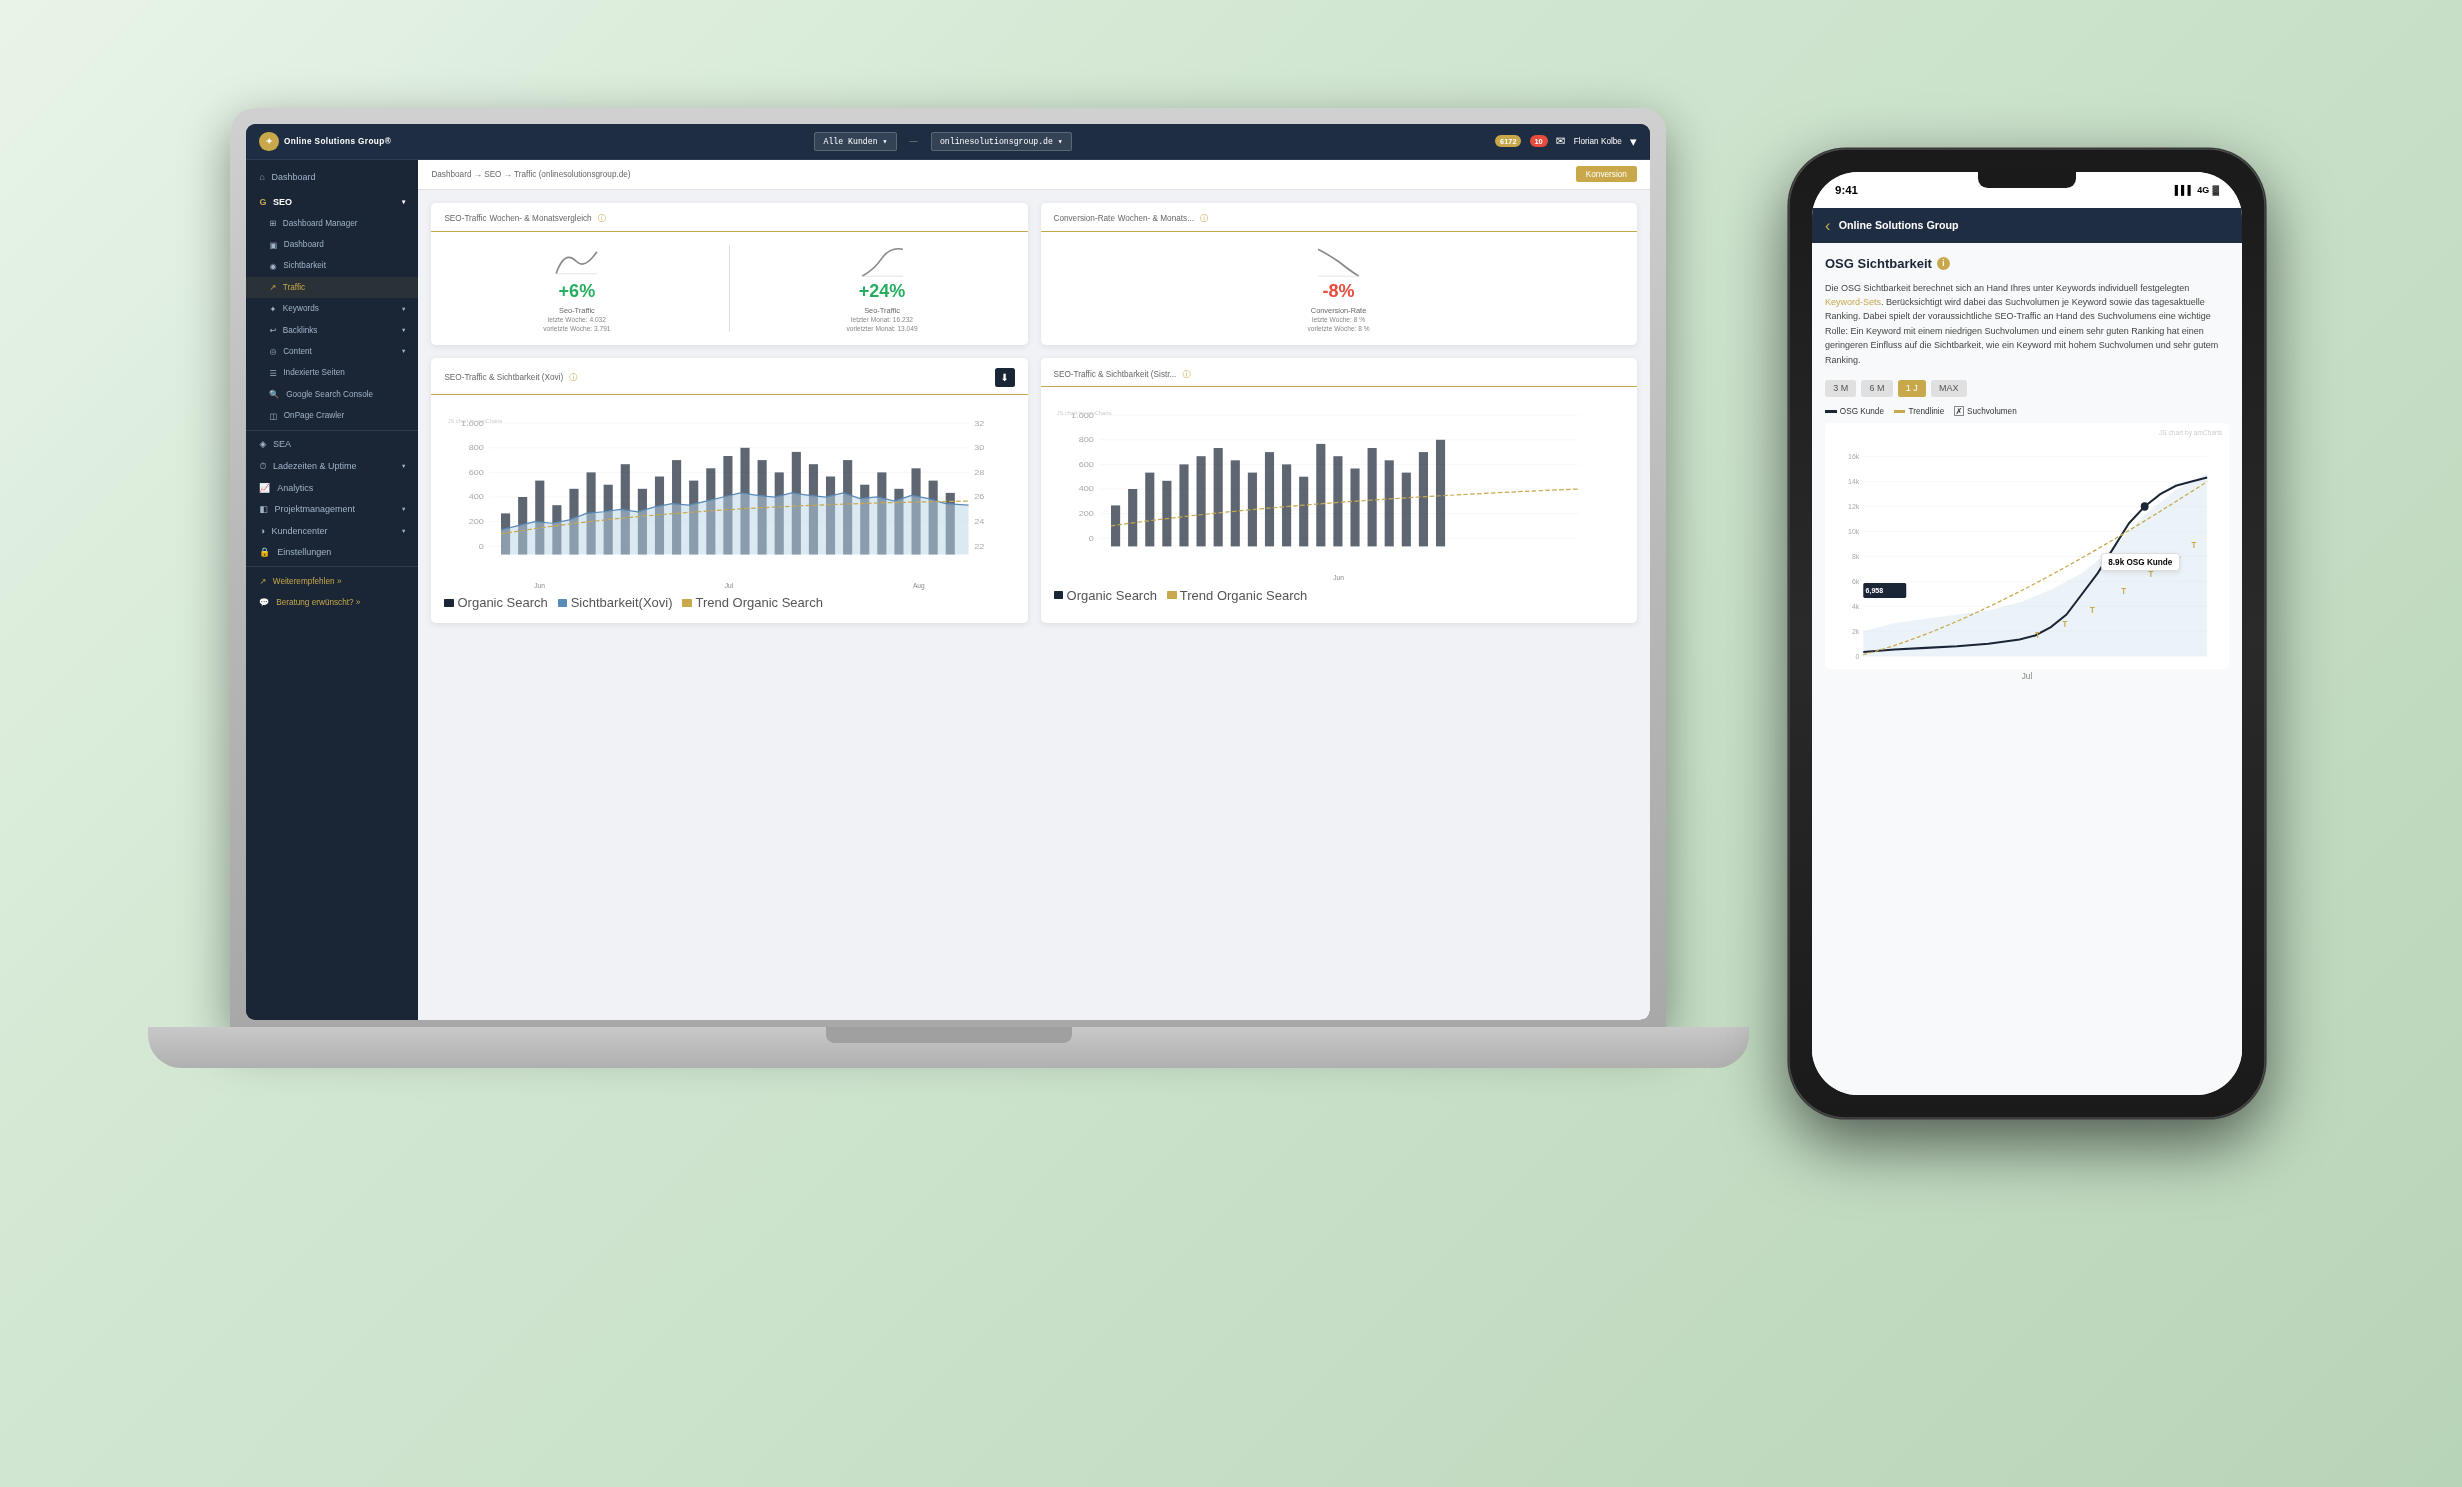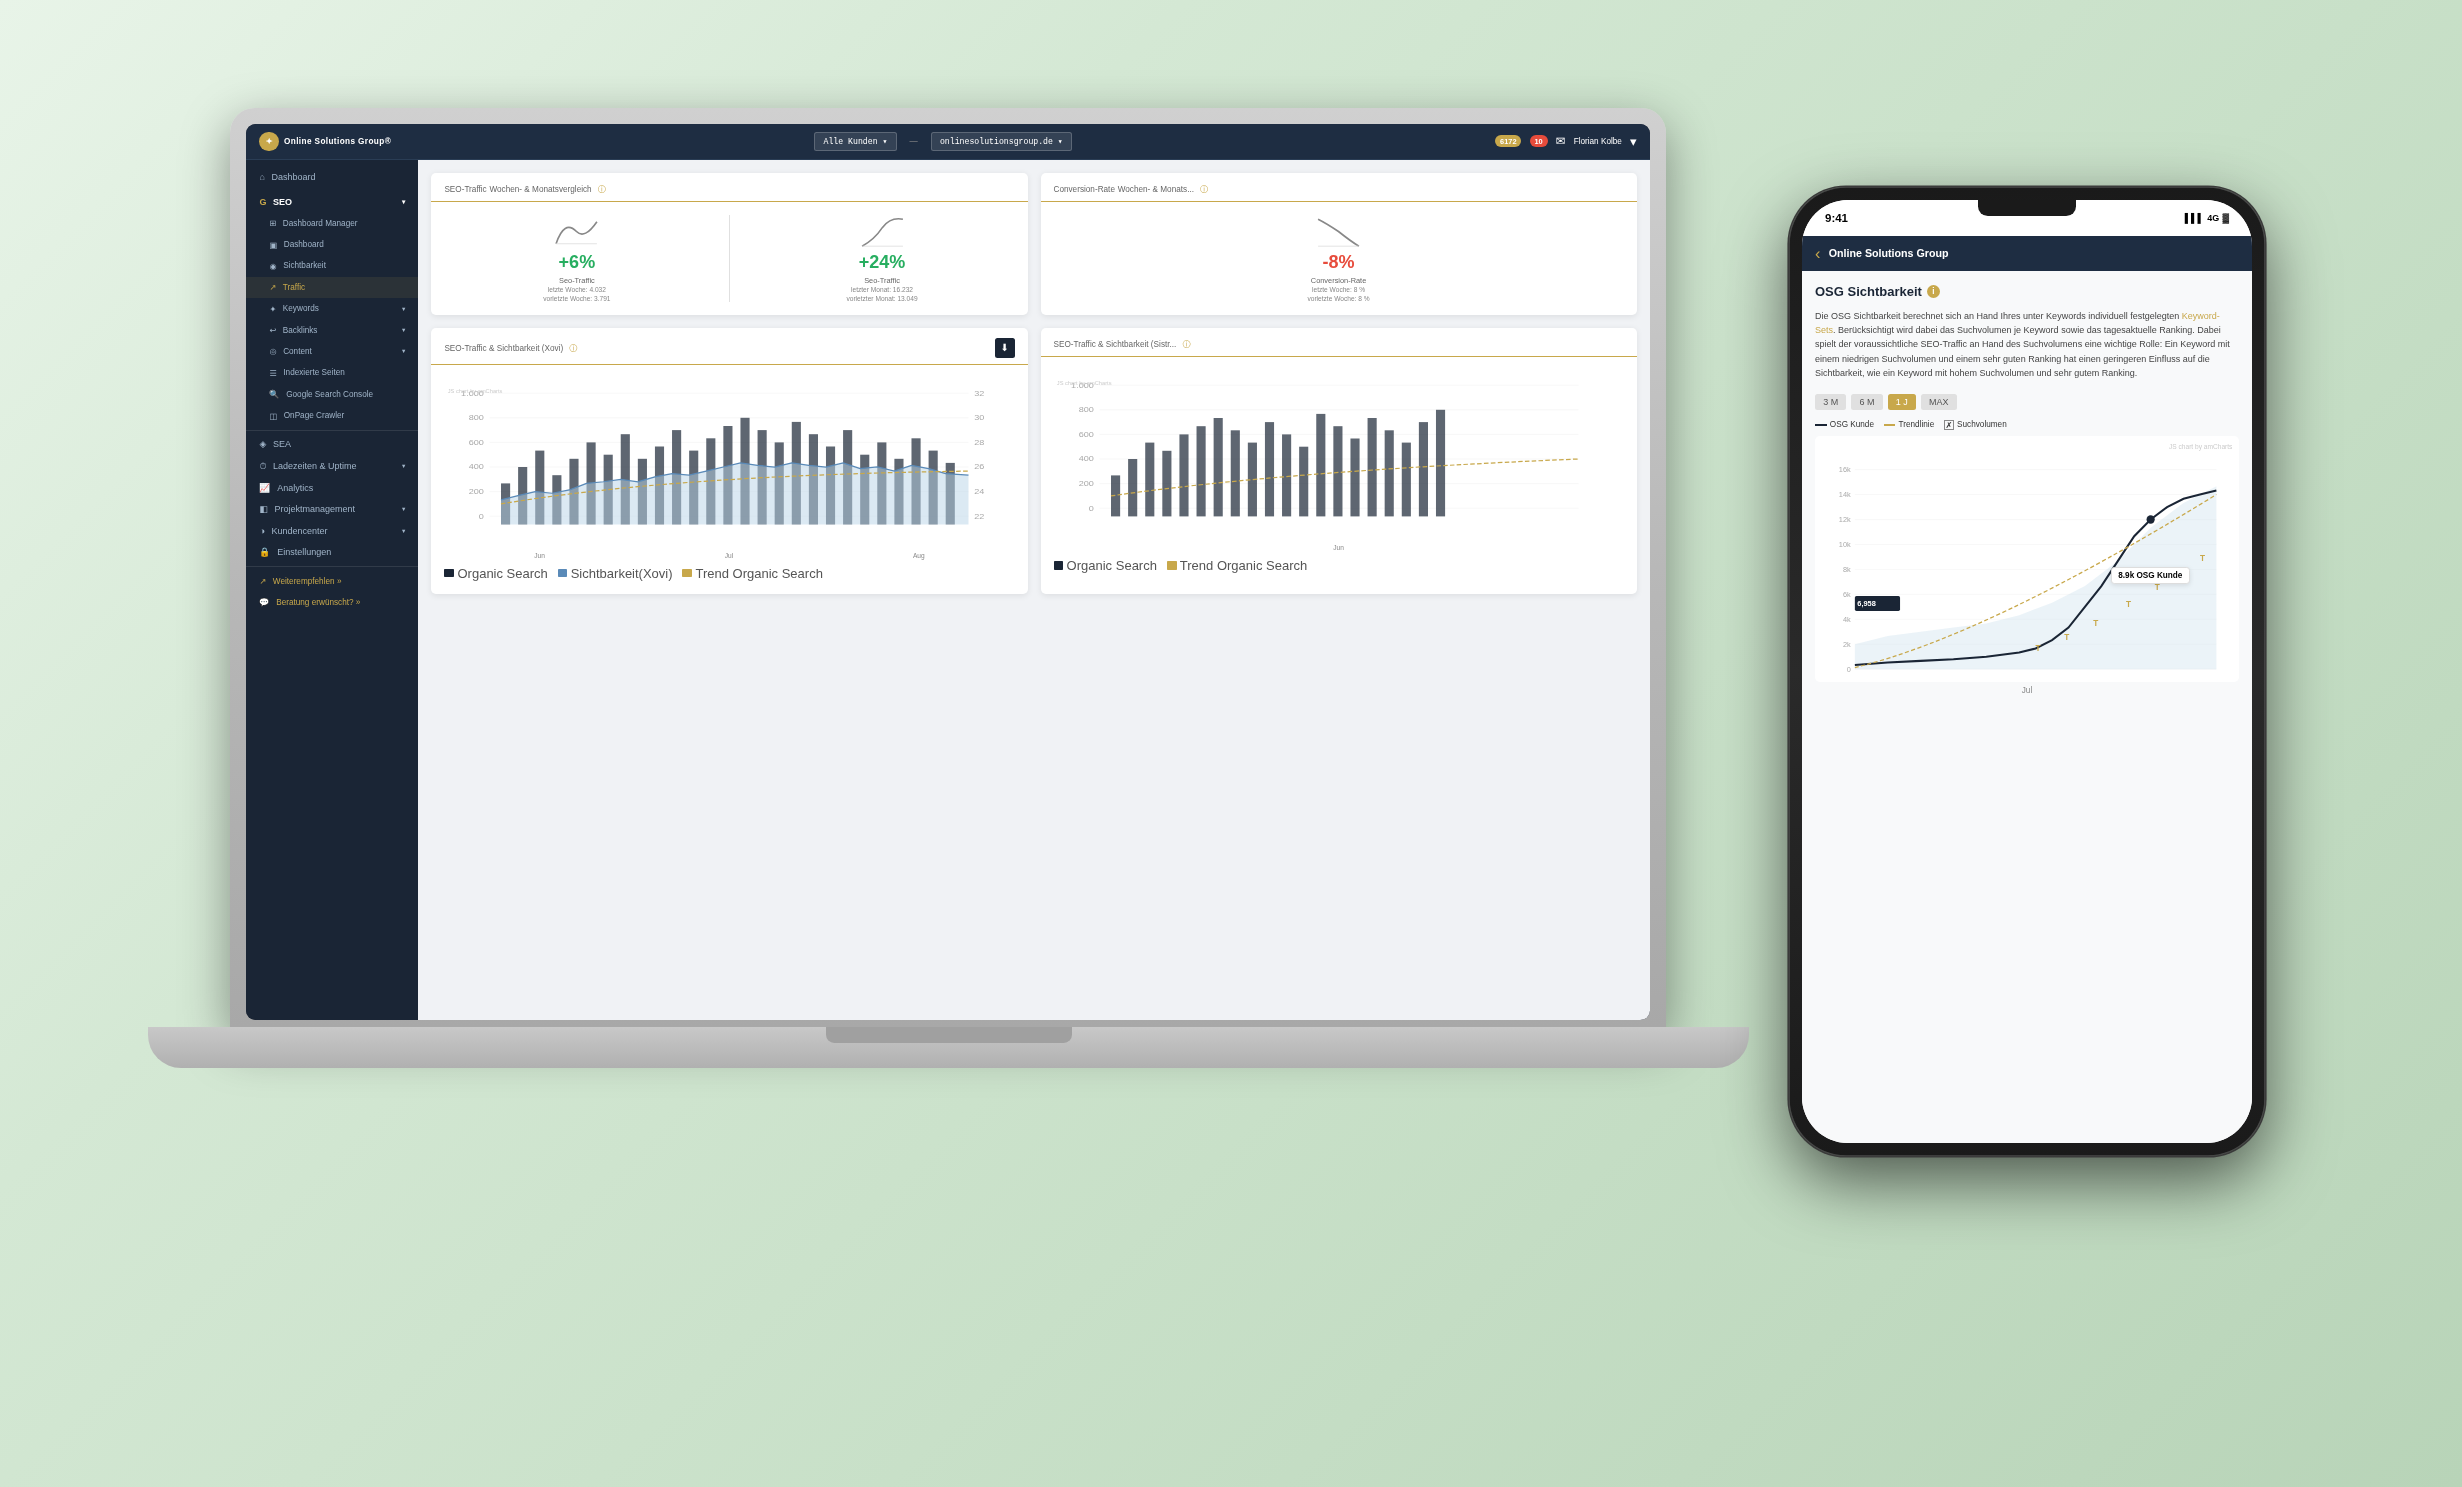"Dashboard → SEO → Traffic" div.breadcrumb-bar { html: none -> <div> <span>Dashboard → SEO → Traffic (onlinesolutionsgroup.de)</span> <div>Konversion</div> </div> }
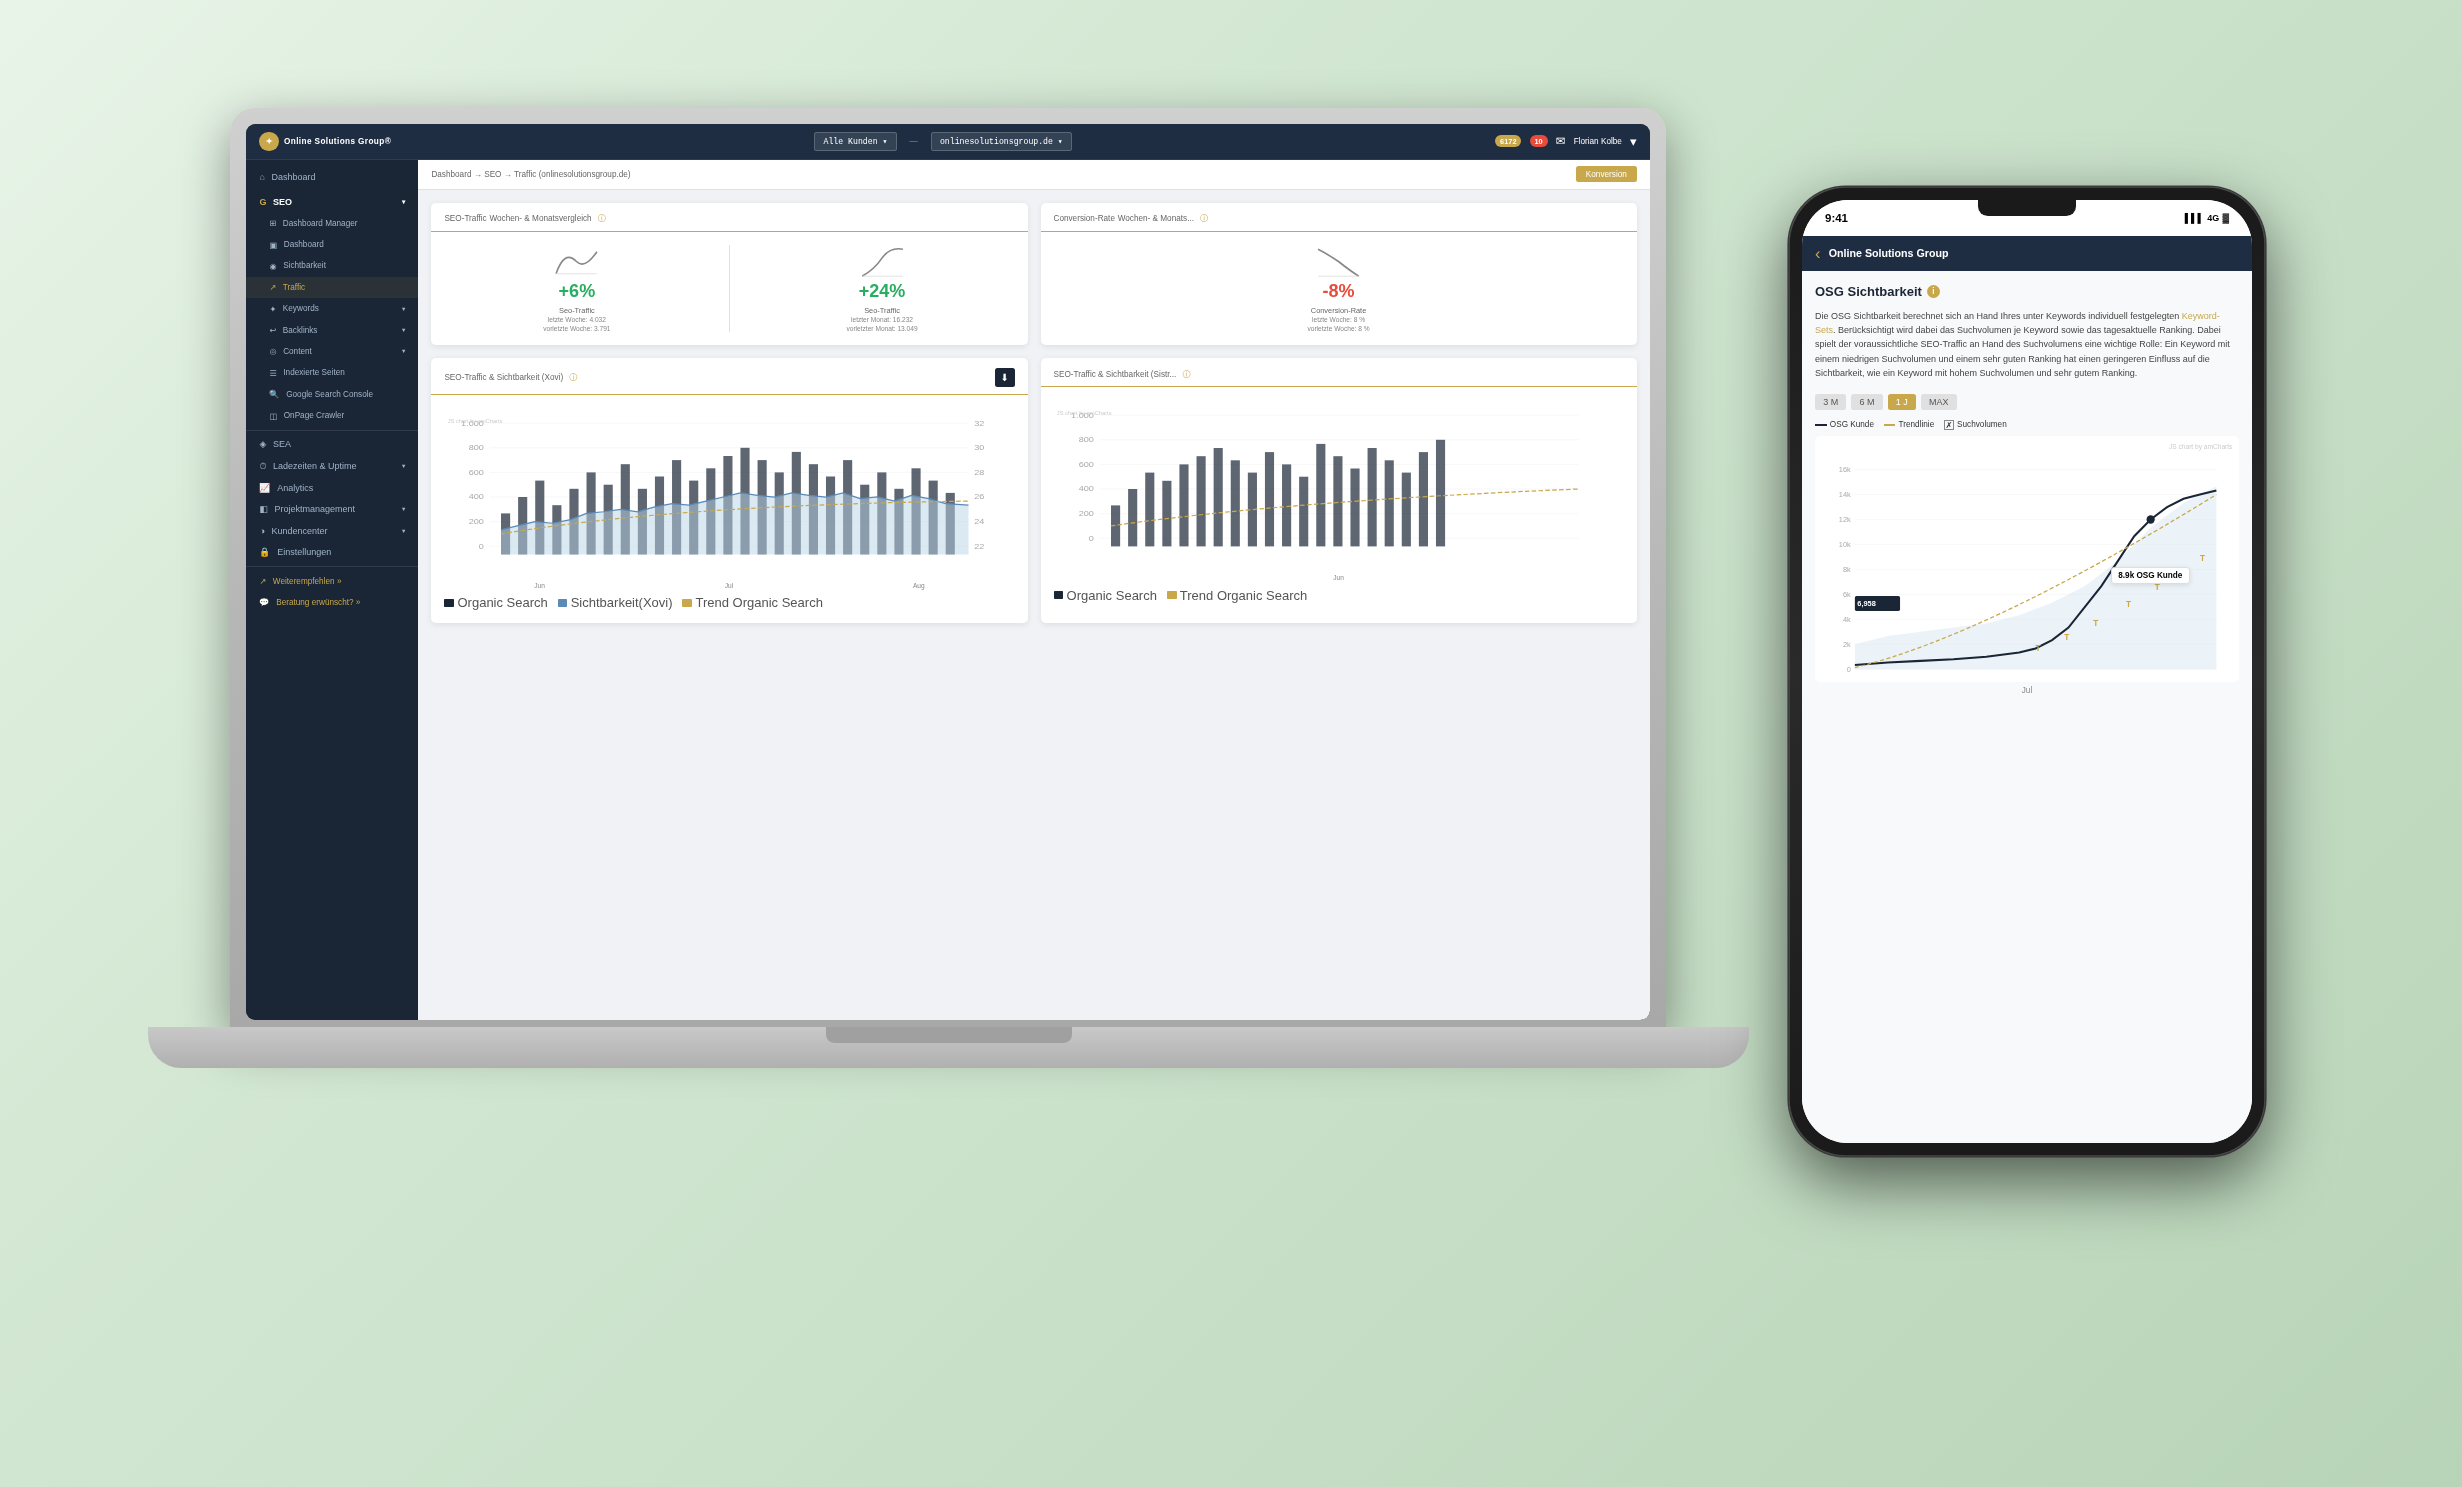"9:41" .phone-outer { margin-top: 38px -> none; padding: 13px -> 23px }
